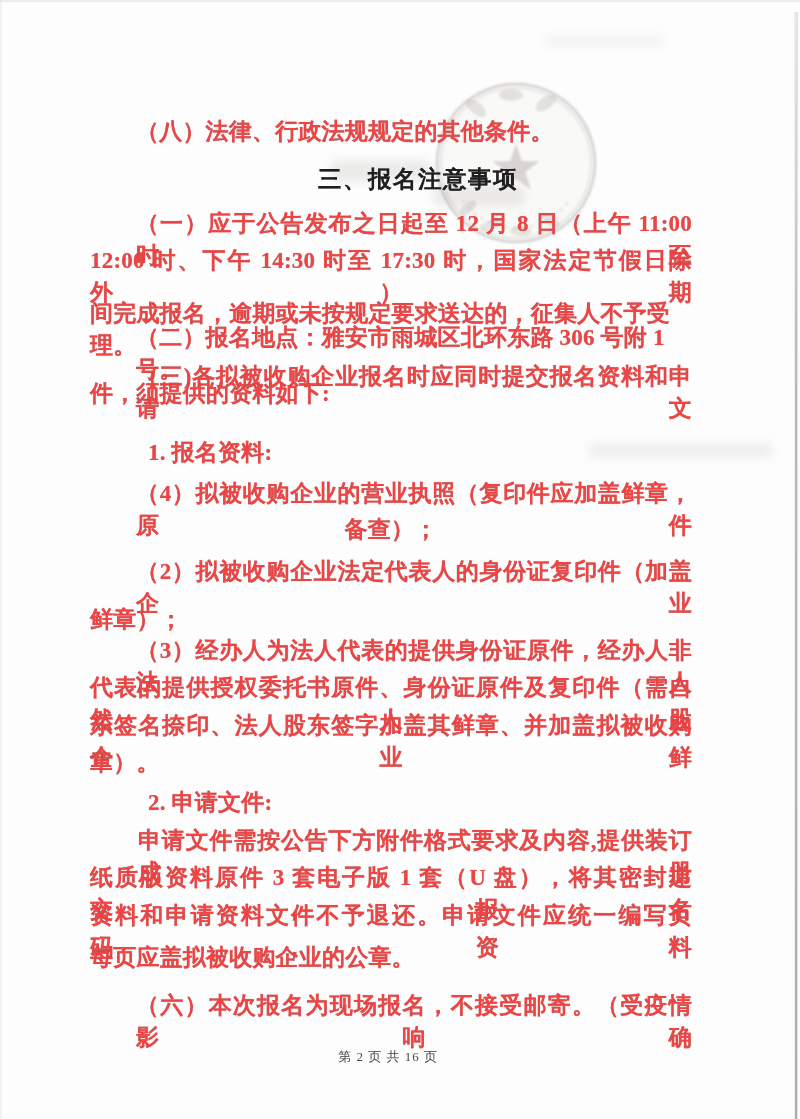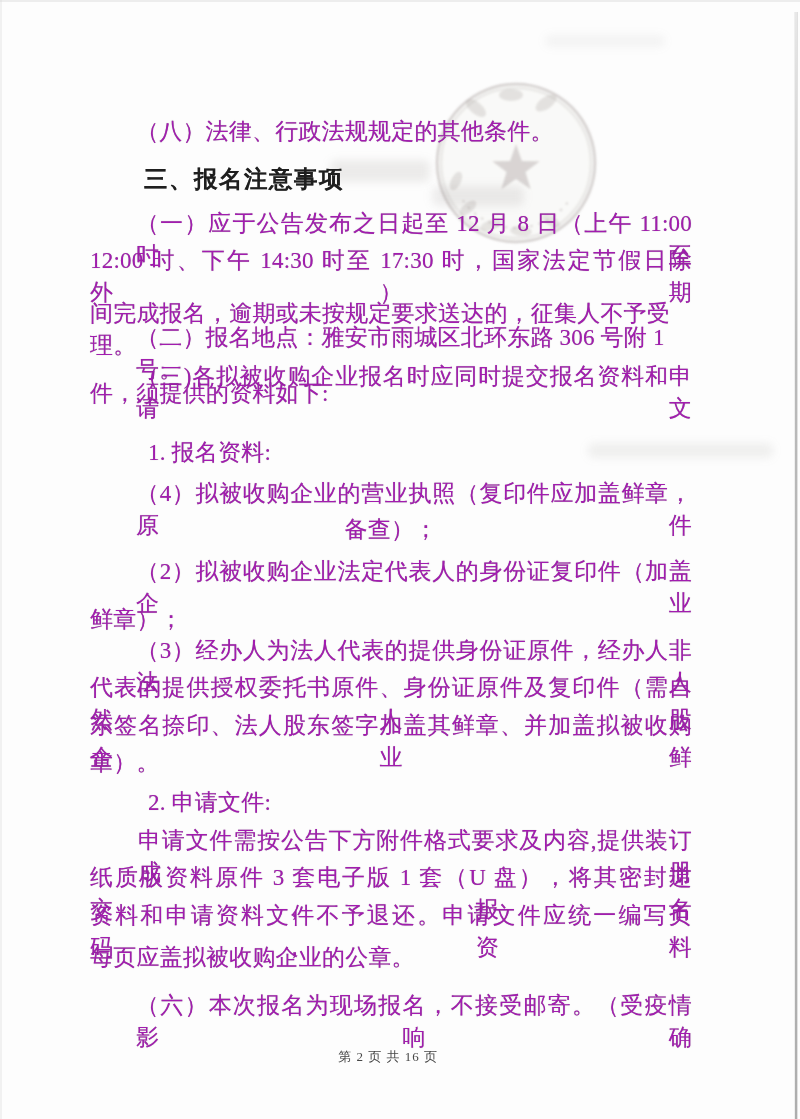"（八）法律、行政法规规定的其他条件。" .line { color: #a21caf -> #ef4444; font-weight: none -> bold }
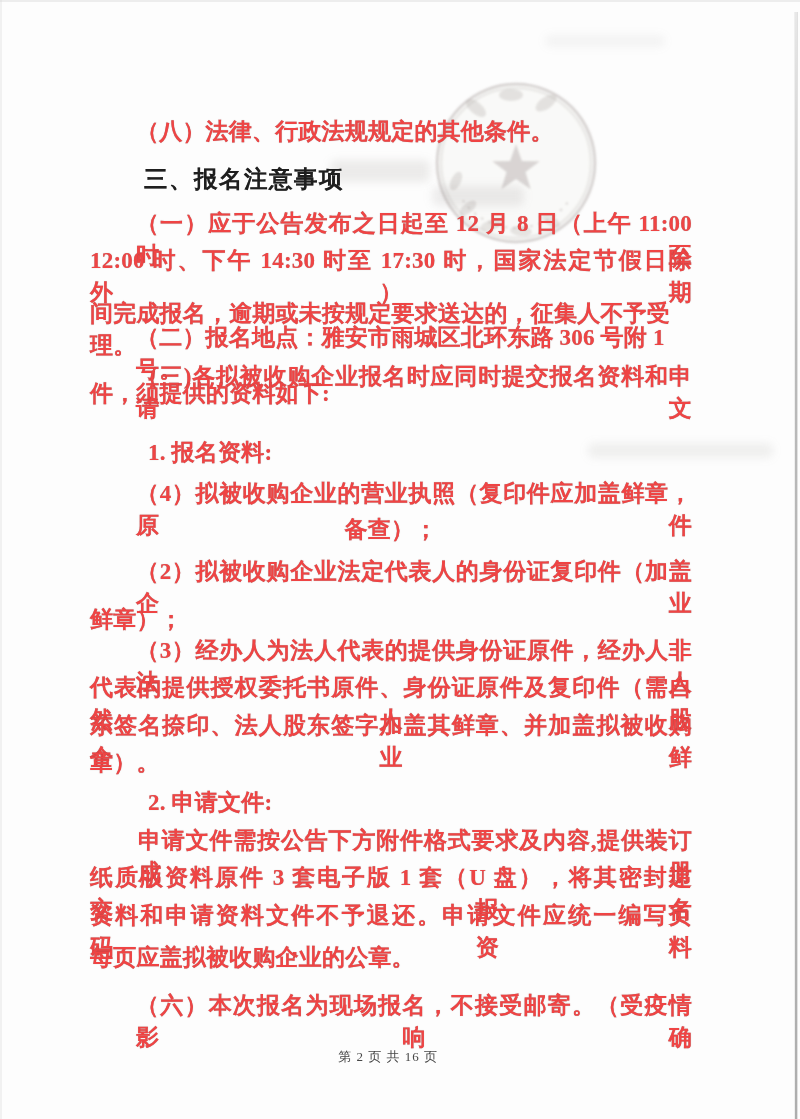"三、报名注意事项" div.line { text-align: none -> center }
